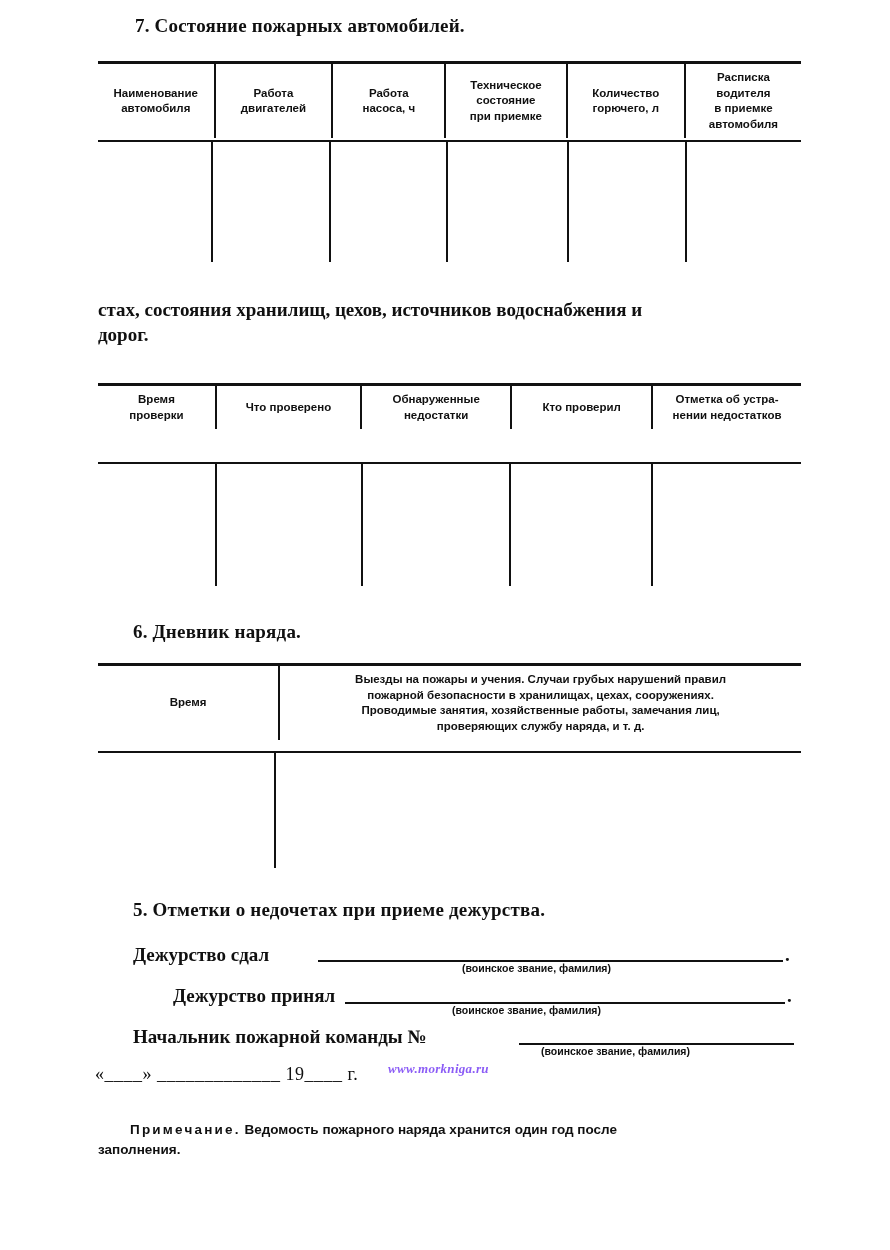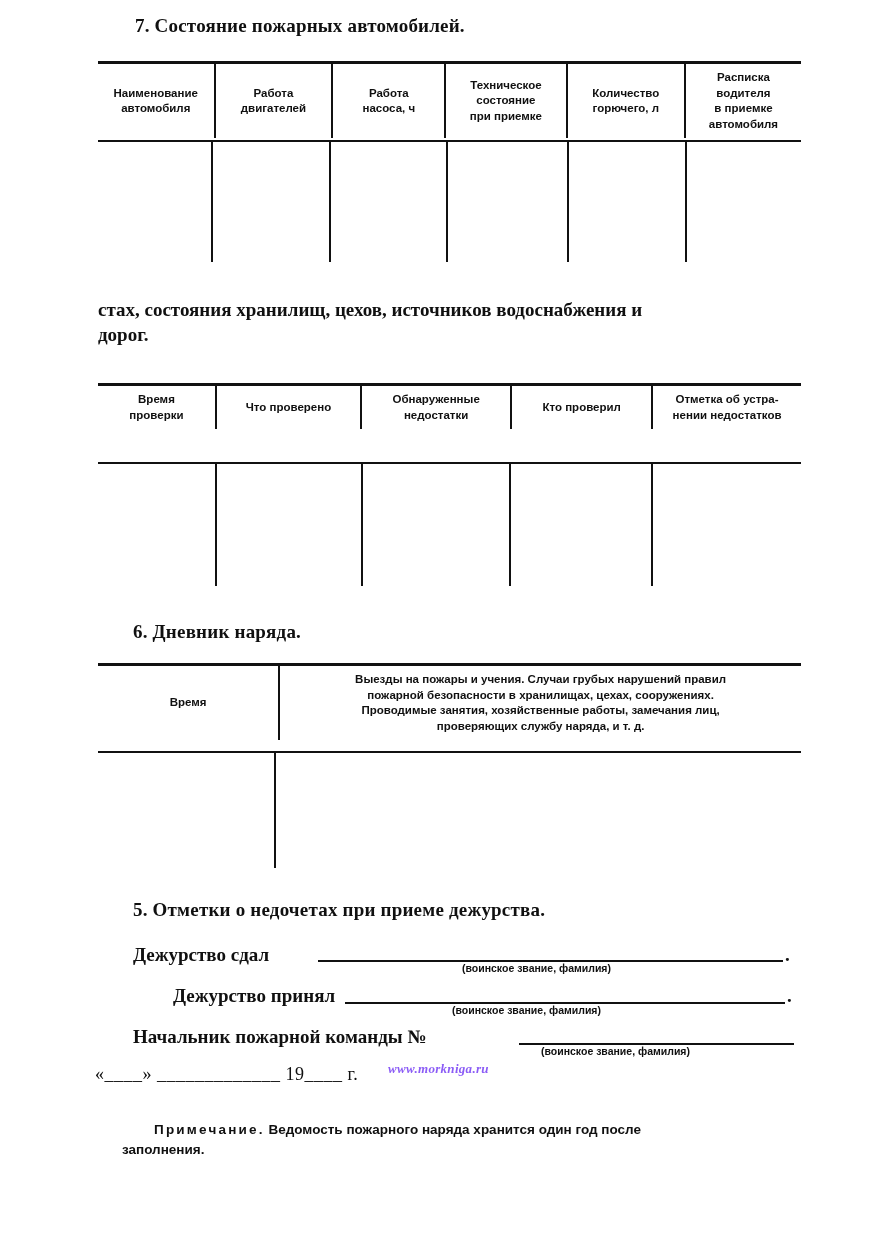"Примечание. Ведомость пожарного наряда" div.note { margin-left: 24px -> none }
